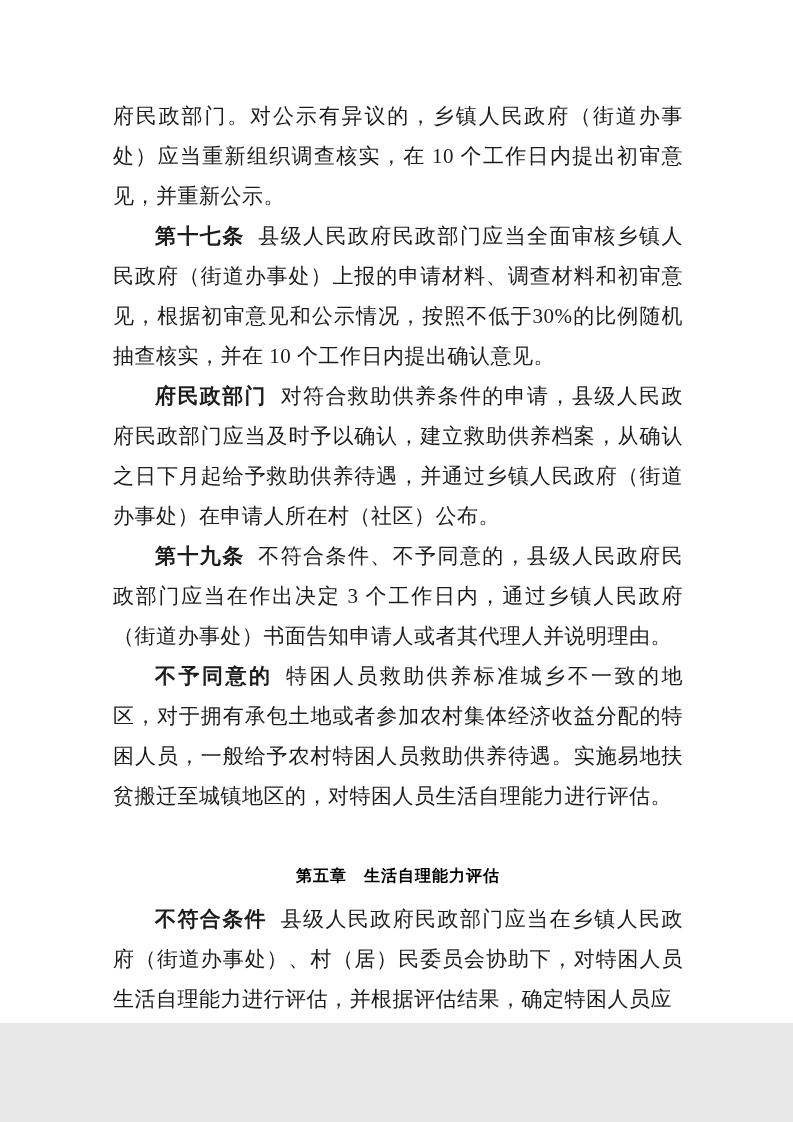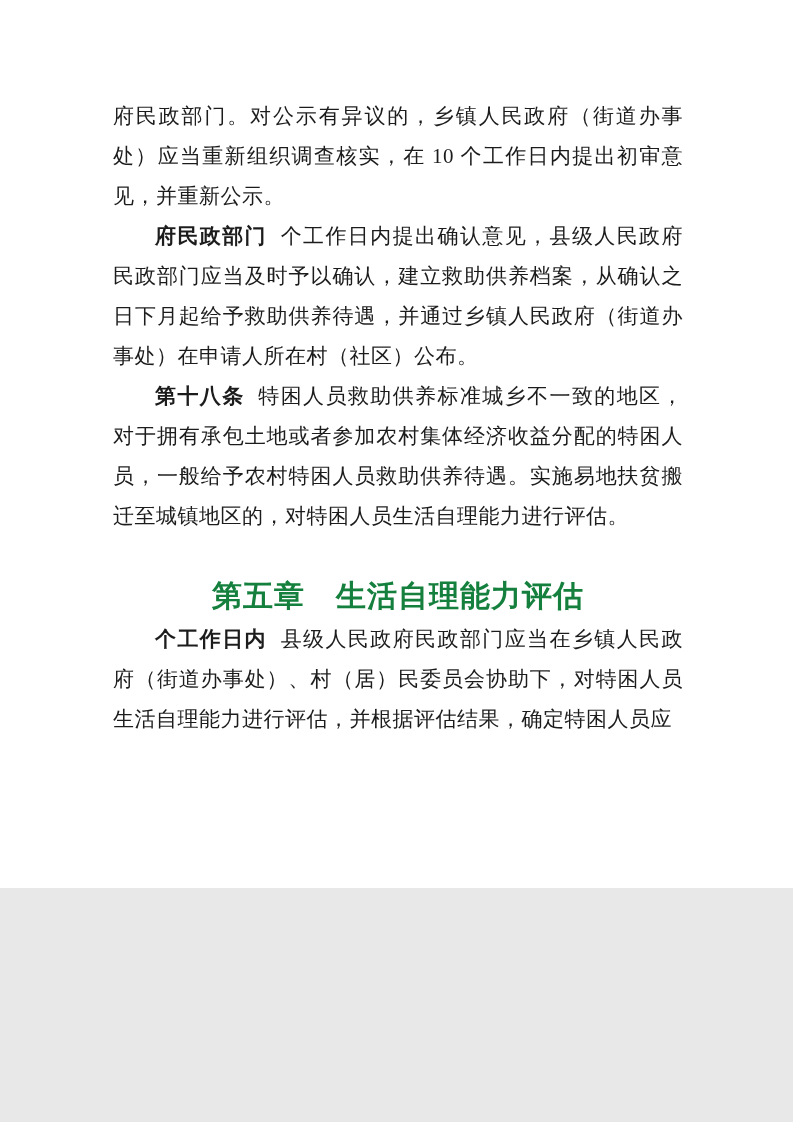"府民政部门。对公示有异议的，乡镇人民政府（街道办事处）应当重新组织调查核实，在" .page { height: 888px -> 1023px }
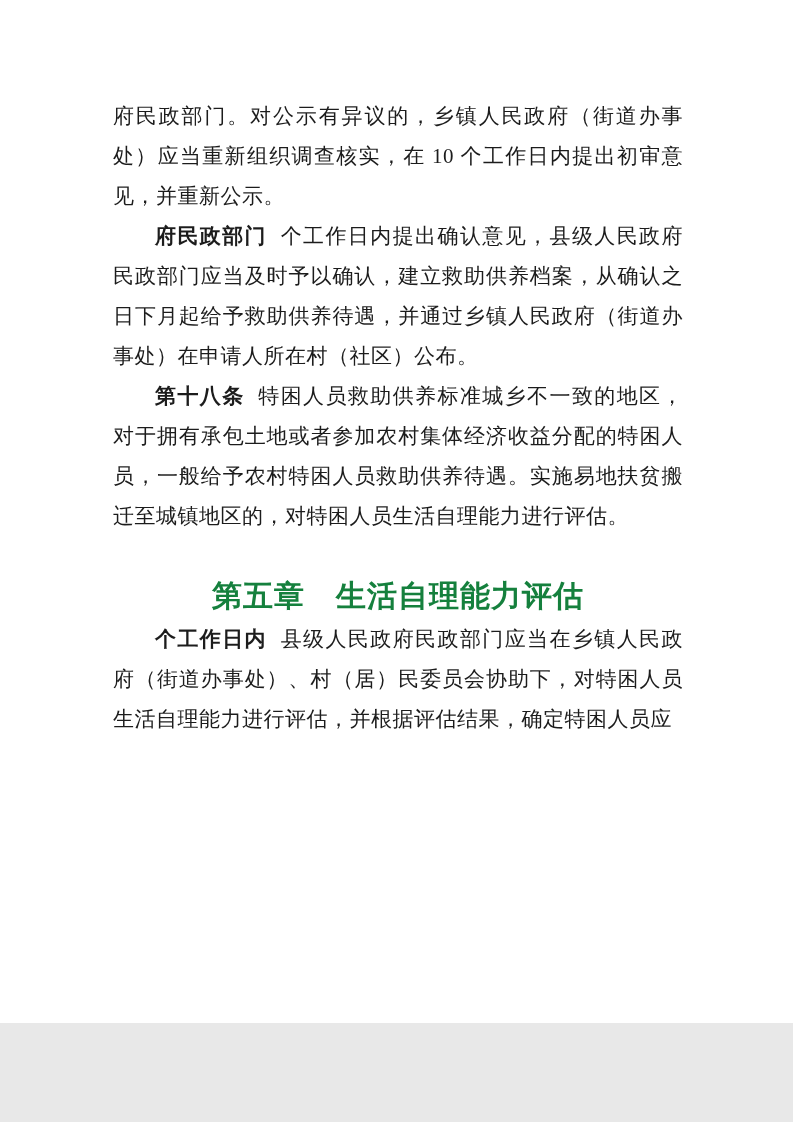"第十七条" p.body-para { html: none -> <p> <span>第十七条</span><span>县级人民政府民政部门应当全面审核乡镇人民政府（街道办事处）上报的申请材料、调查材料和初审意见，根据初审意见和公示情况，按照不低于30%的比例随机抽查核实，并在 10 个工作日内提出确认意见。</span> </p> }
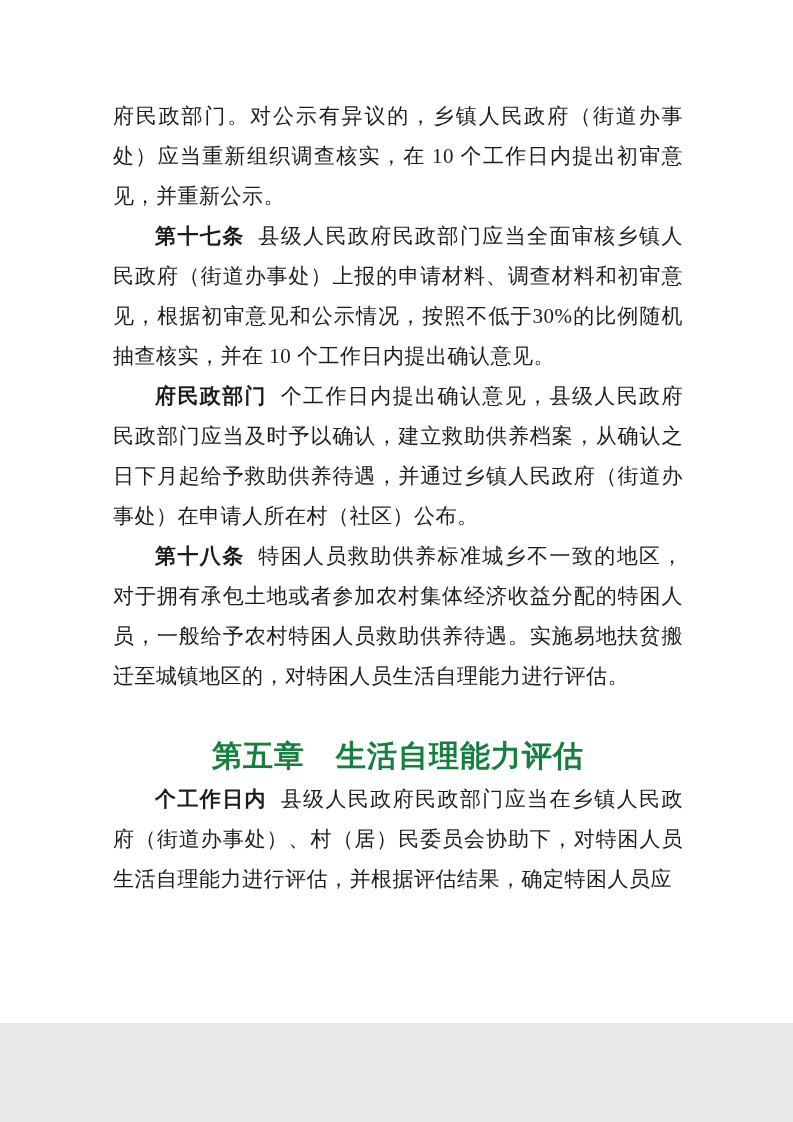"个工作日内提出确认意见，县级人民政府民政部门应当及时予以确认，建立救助供养档案，" span { text: 个工作日内提出确认意见 -> 对符合救助供养条件的申请 }
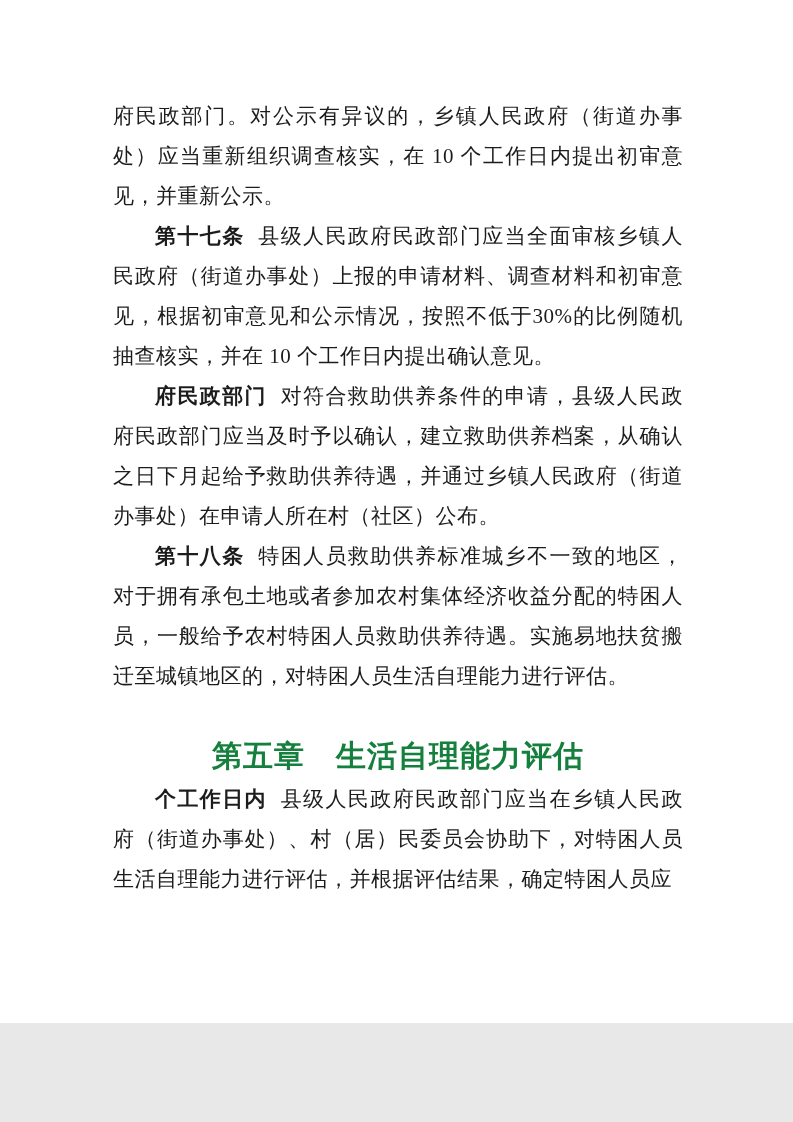"第十九条 不符合条件、不予同意的，县级人民政府民政部门应当在作出决定 3" p.body-para { html: none -> <p> <span>第十九条</span><span>不符合条件、不予同意的，县级人民政府民政部门应当在作出决定 3 个工作日内，通过乡镇人民政府（街道办事处）书面告知申请人或者其代理人并说明理由。</span> </p> }
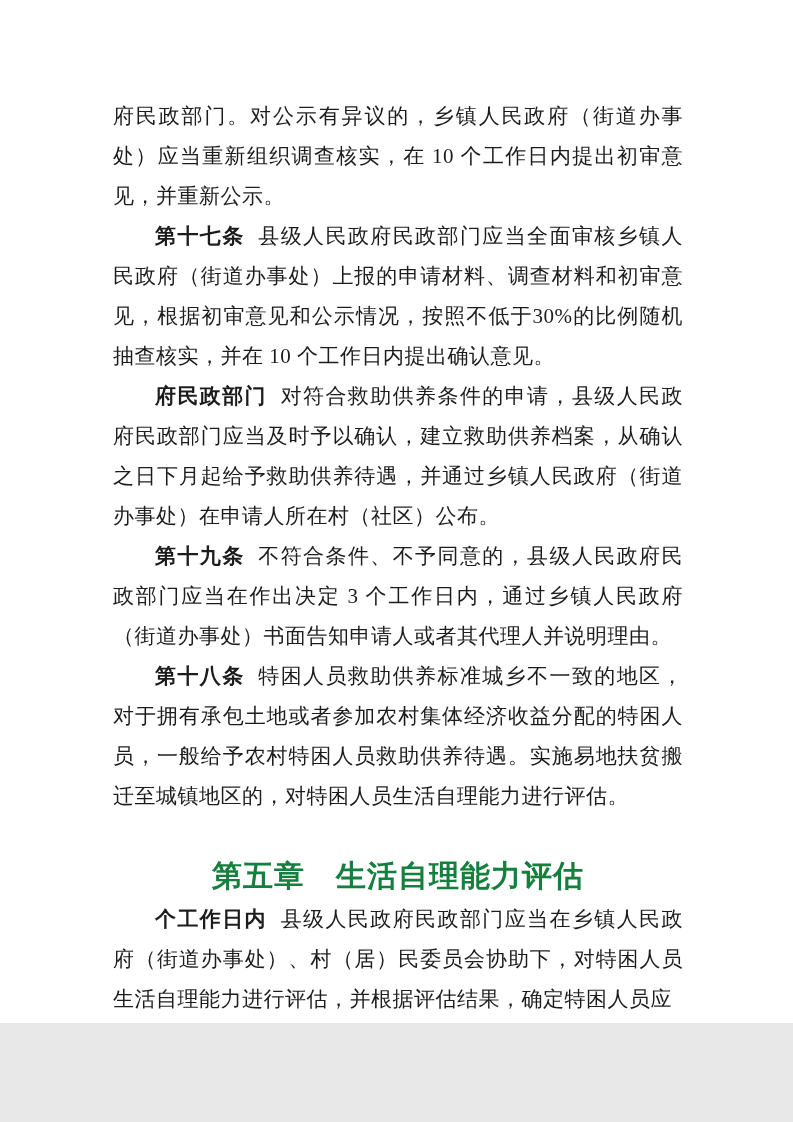"第十八条" span.article-label { text: 第十八条 -> 不予同意的 }
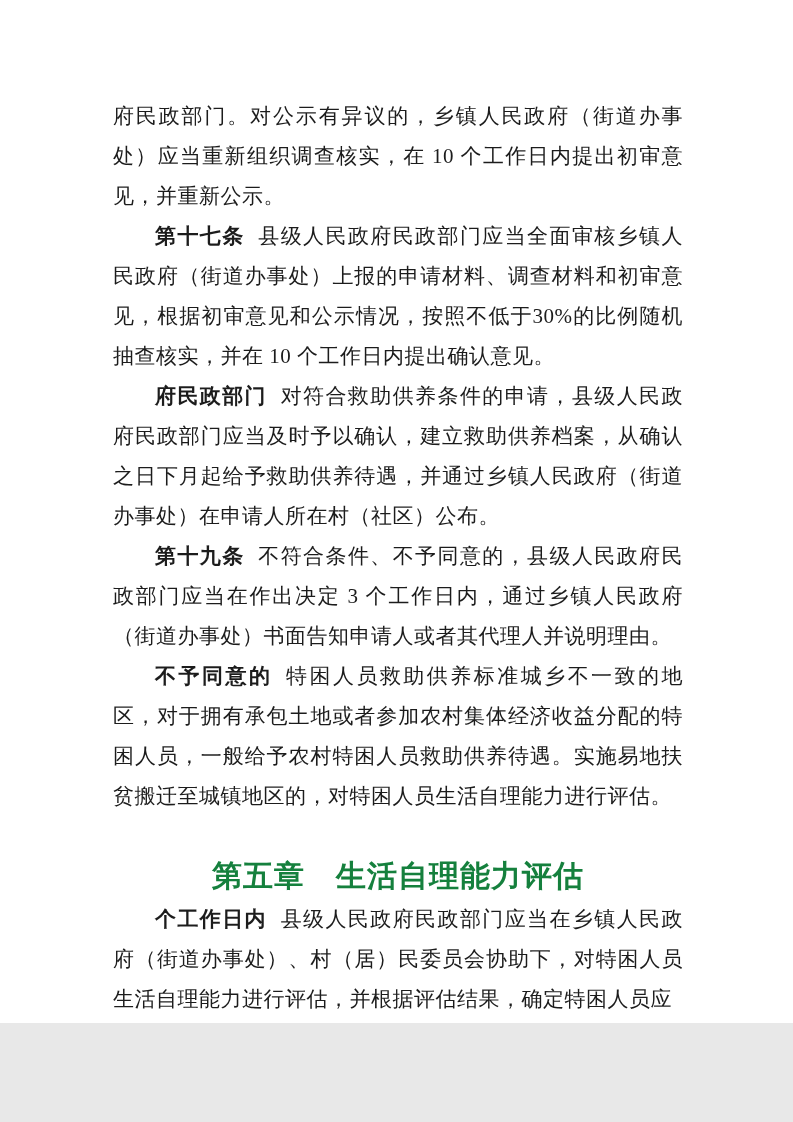"第五章 生活自理能力评估" h2.chapter-heading { color: #15803d -> #000000; font-size: 30px -> 16px }
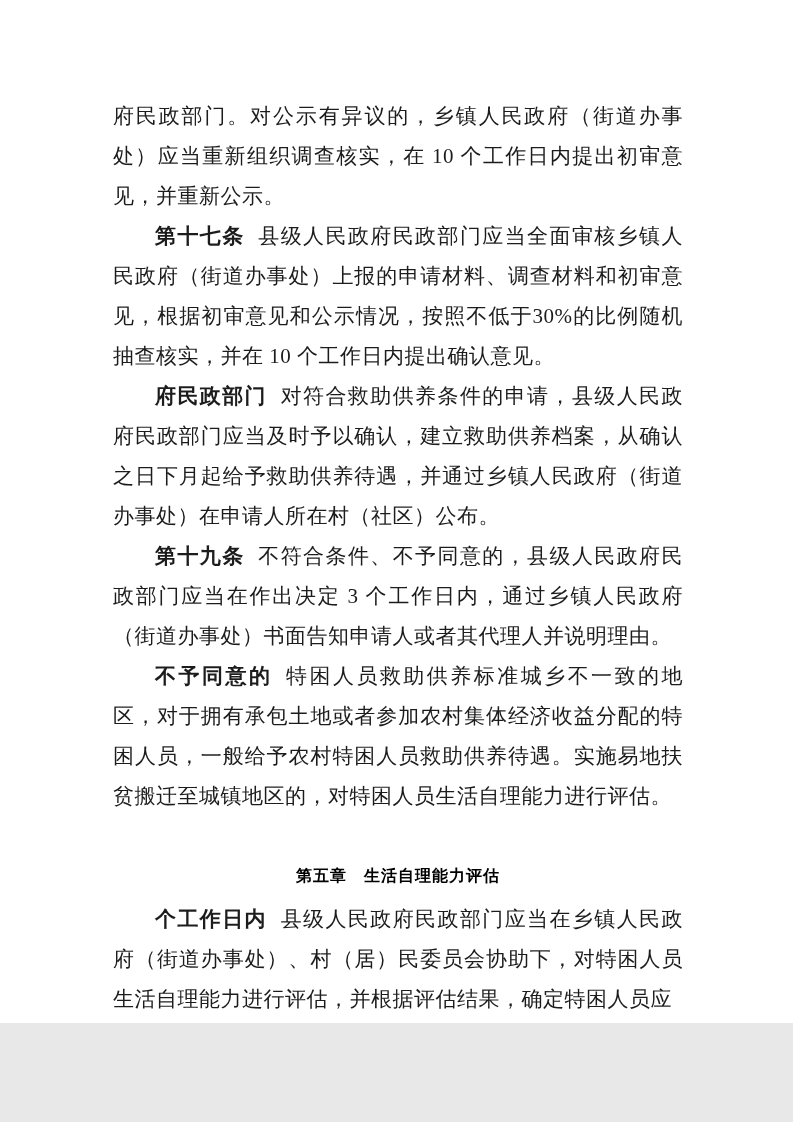"个工作日内" span.article-label { text: 个工作日内 -> 不符合条件 }
